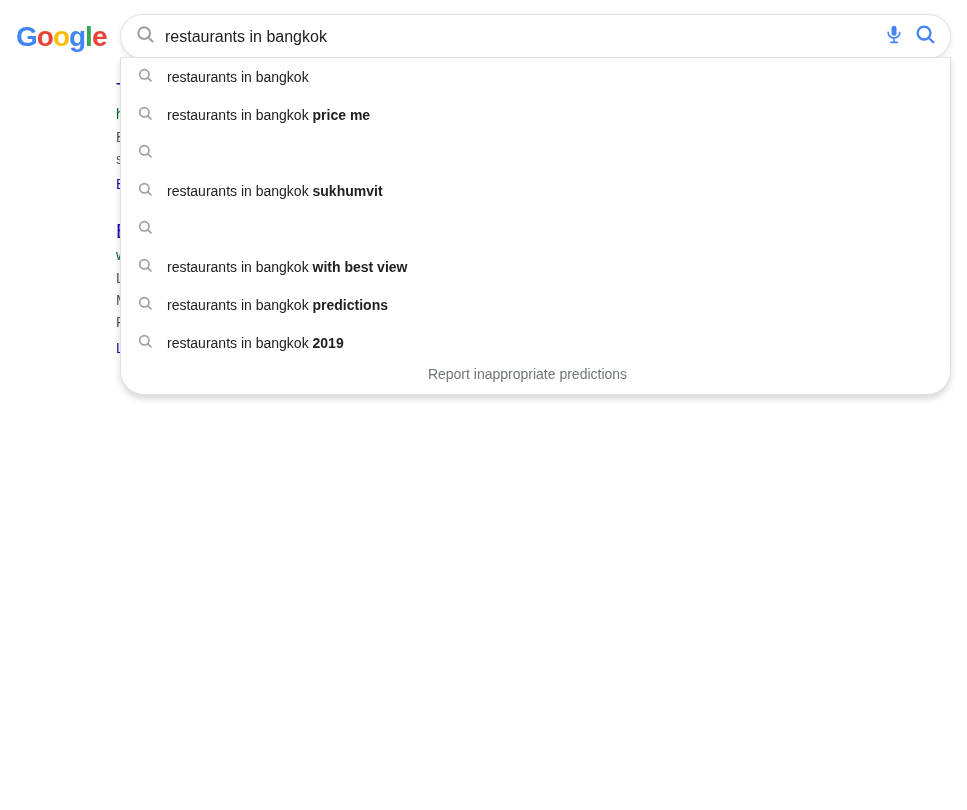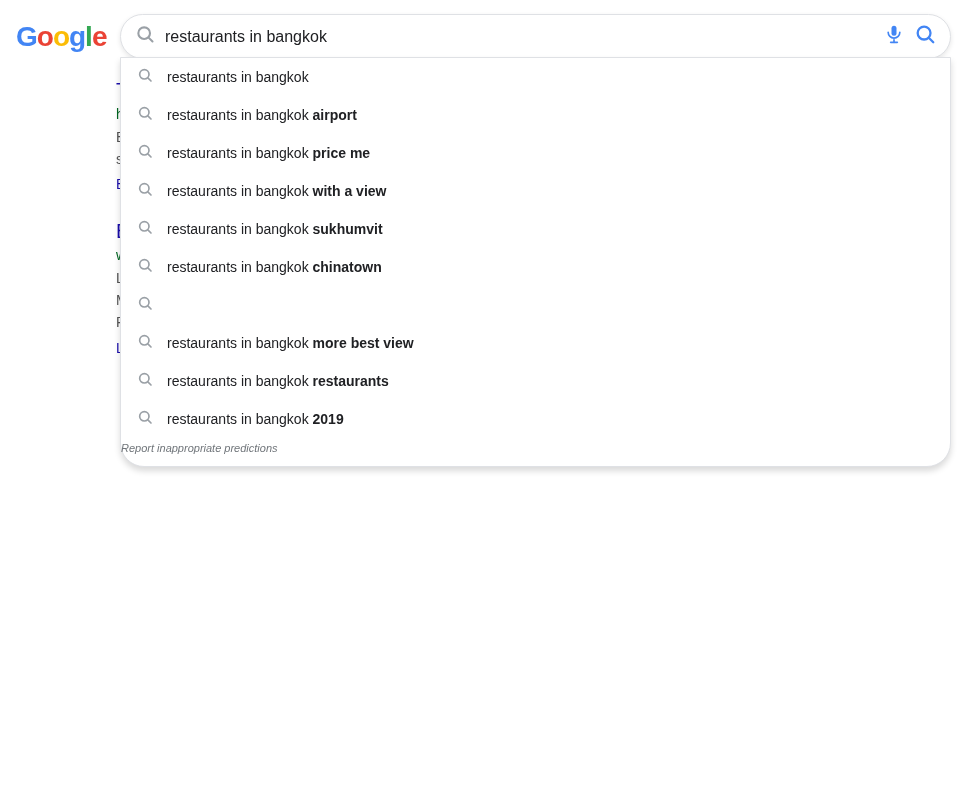"restaurants in bangkok airport" div.autocomplete-item { html: <div> <span> <svg> <circle></circle> <line></line> </svg> </span> <span>restaurants in bangkok <span>airport</span></span> </div> -> none }
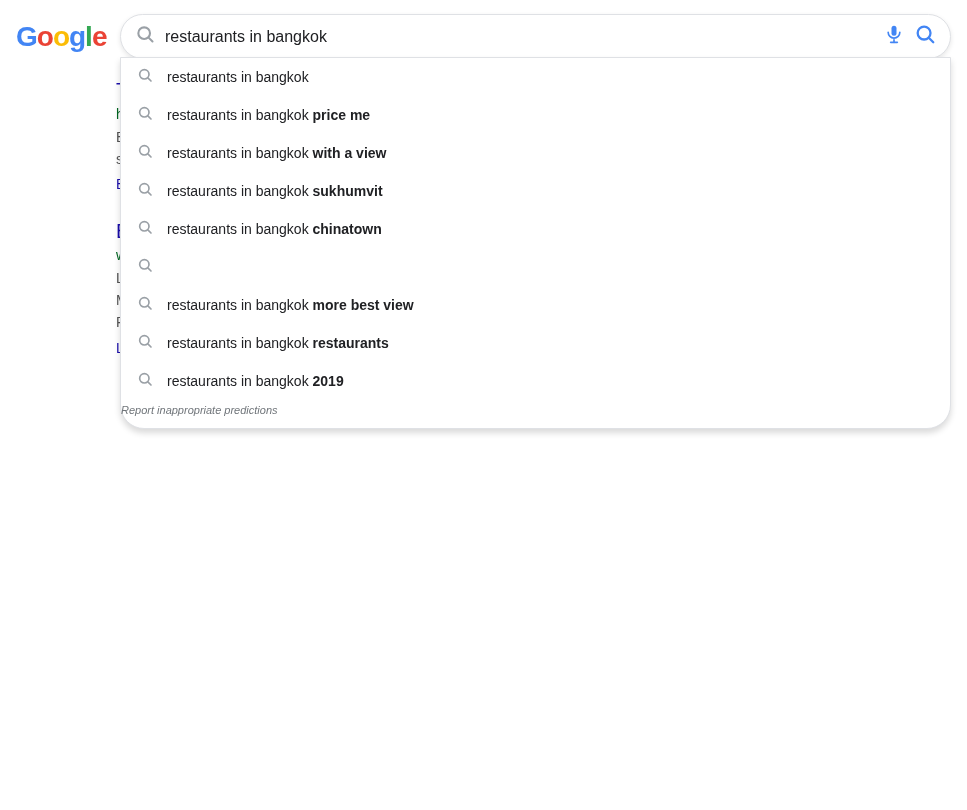"restaurants in bangkok with a" span.autocomplete-text { html: <span>restaurants in bangkok <span>with a view</span></span> -> none }
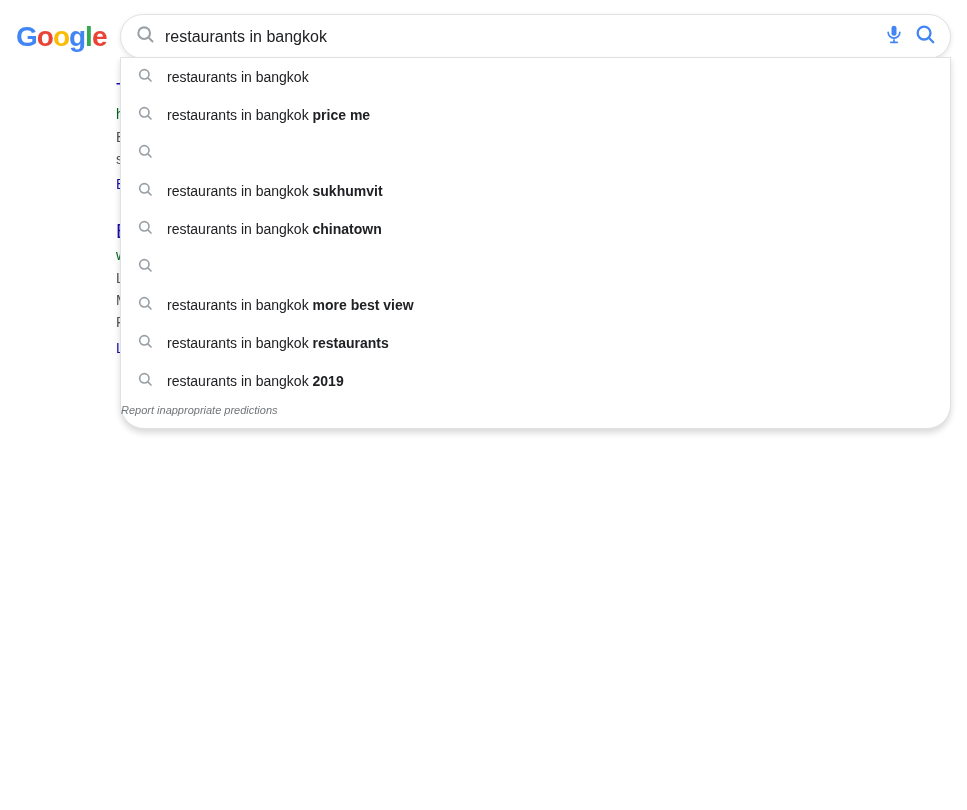"restaurants in bangkok sukhumvit" div.autocomplete-item { html: <div> <span> <svg> <circle></circle> <line></line> </svg> </span> <span>restaurants in bangkok <span>sukhumvit</span></span> </div> -> none }
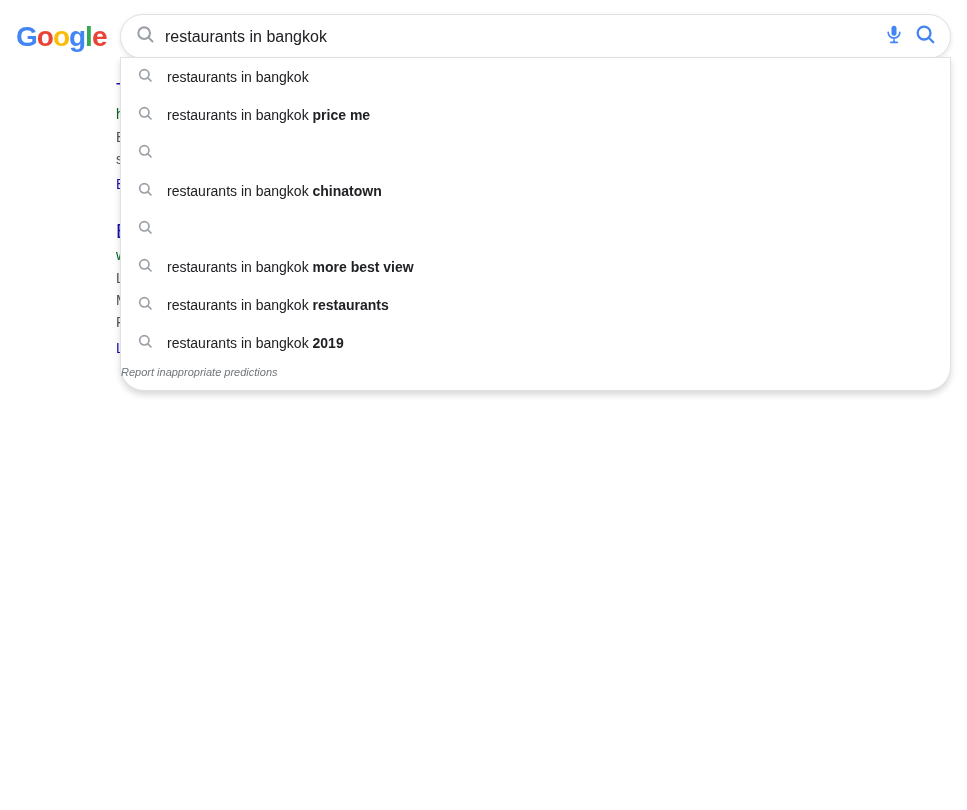"chinatown" span.bold { text: chinatown -> sukhumvit }
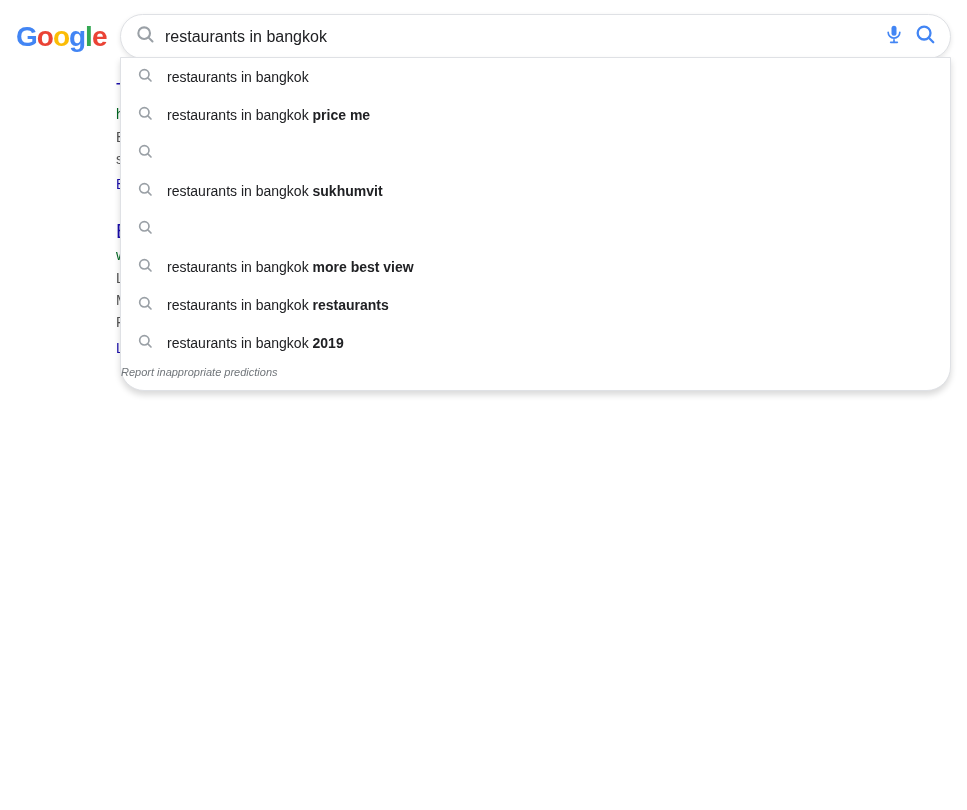"more best view" span.bold { text: more -> with }
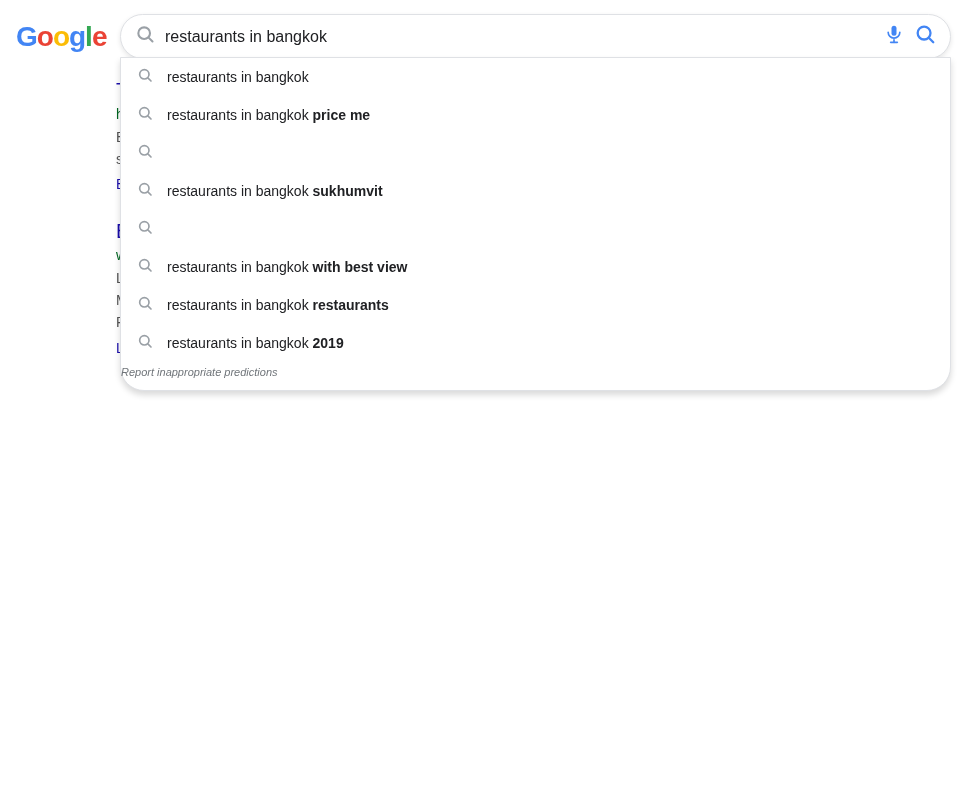"restaurants" span.bold { text: restaurants -> predictions }
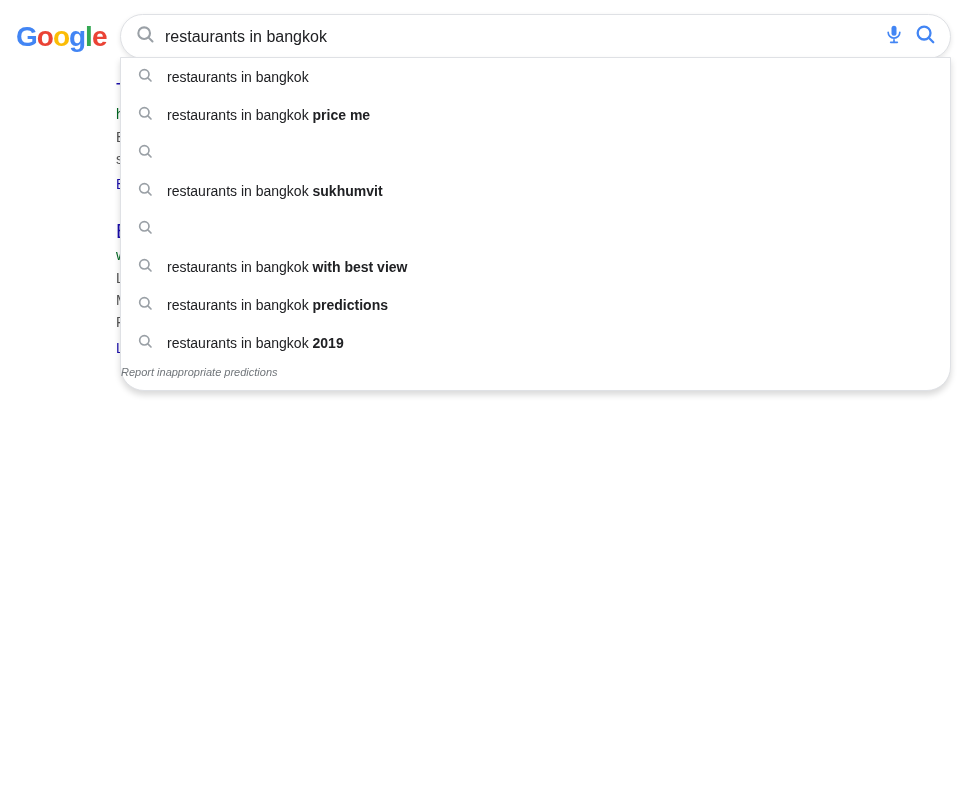"Report inappropriate predictions" .report-link { font-size: 11px -> 14px; font-style: italic -> none; text-align: left -> center }
